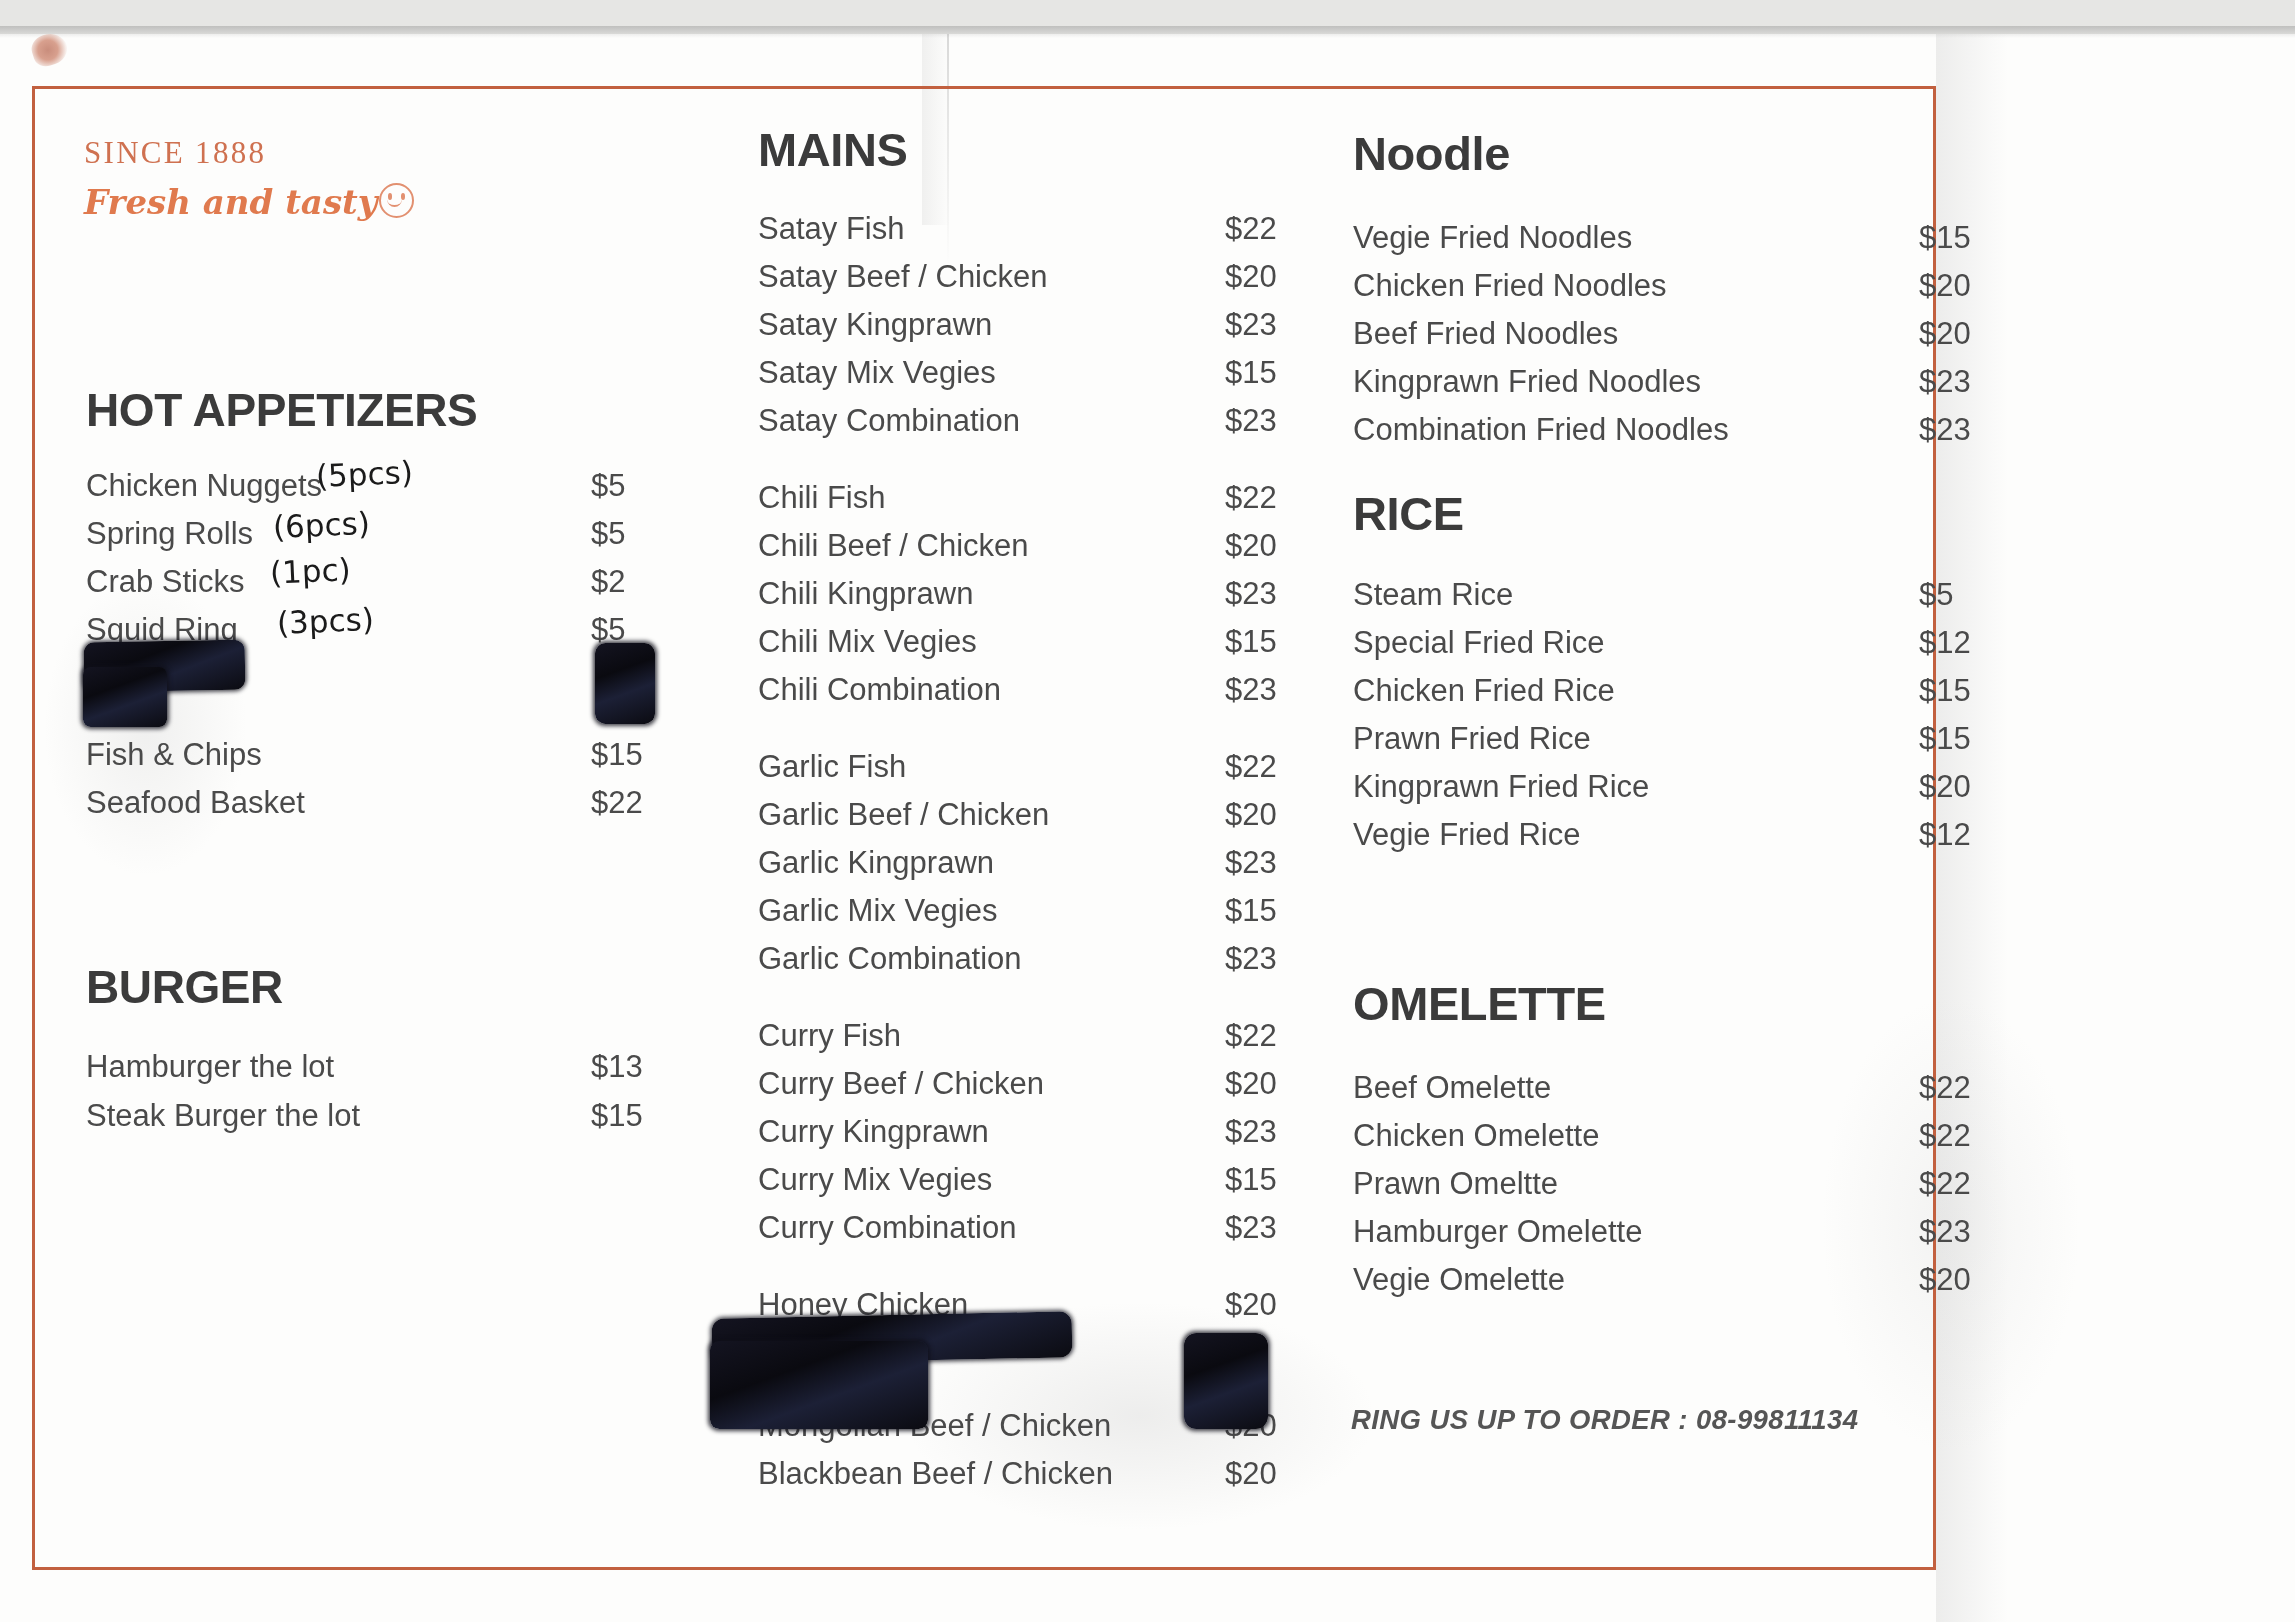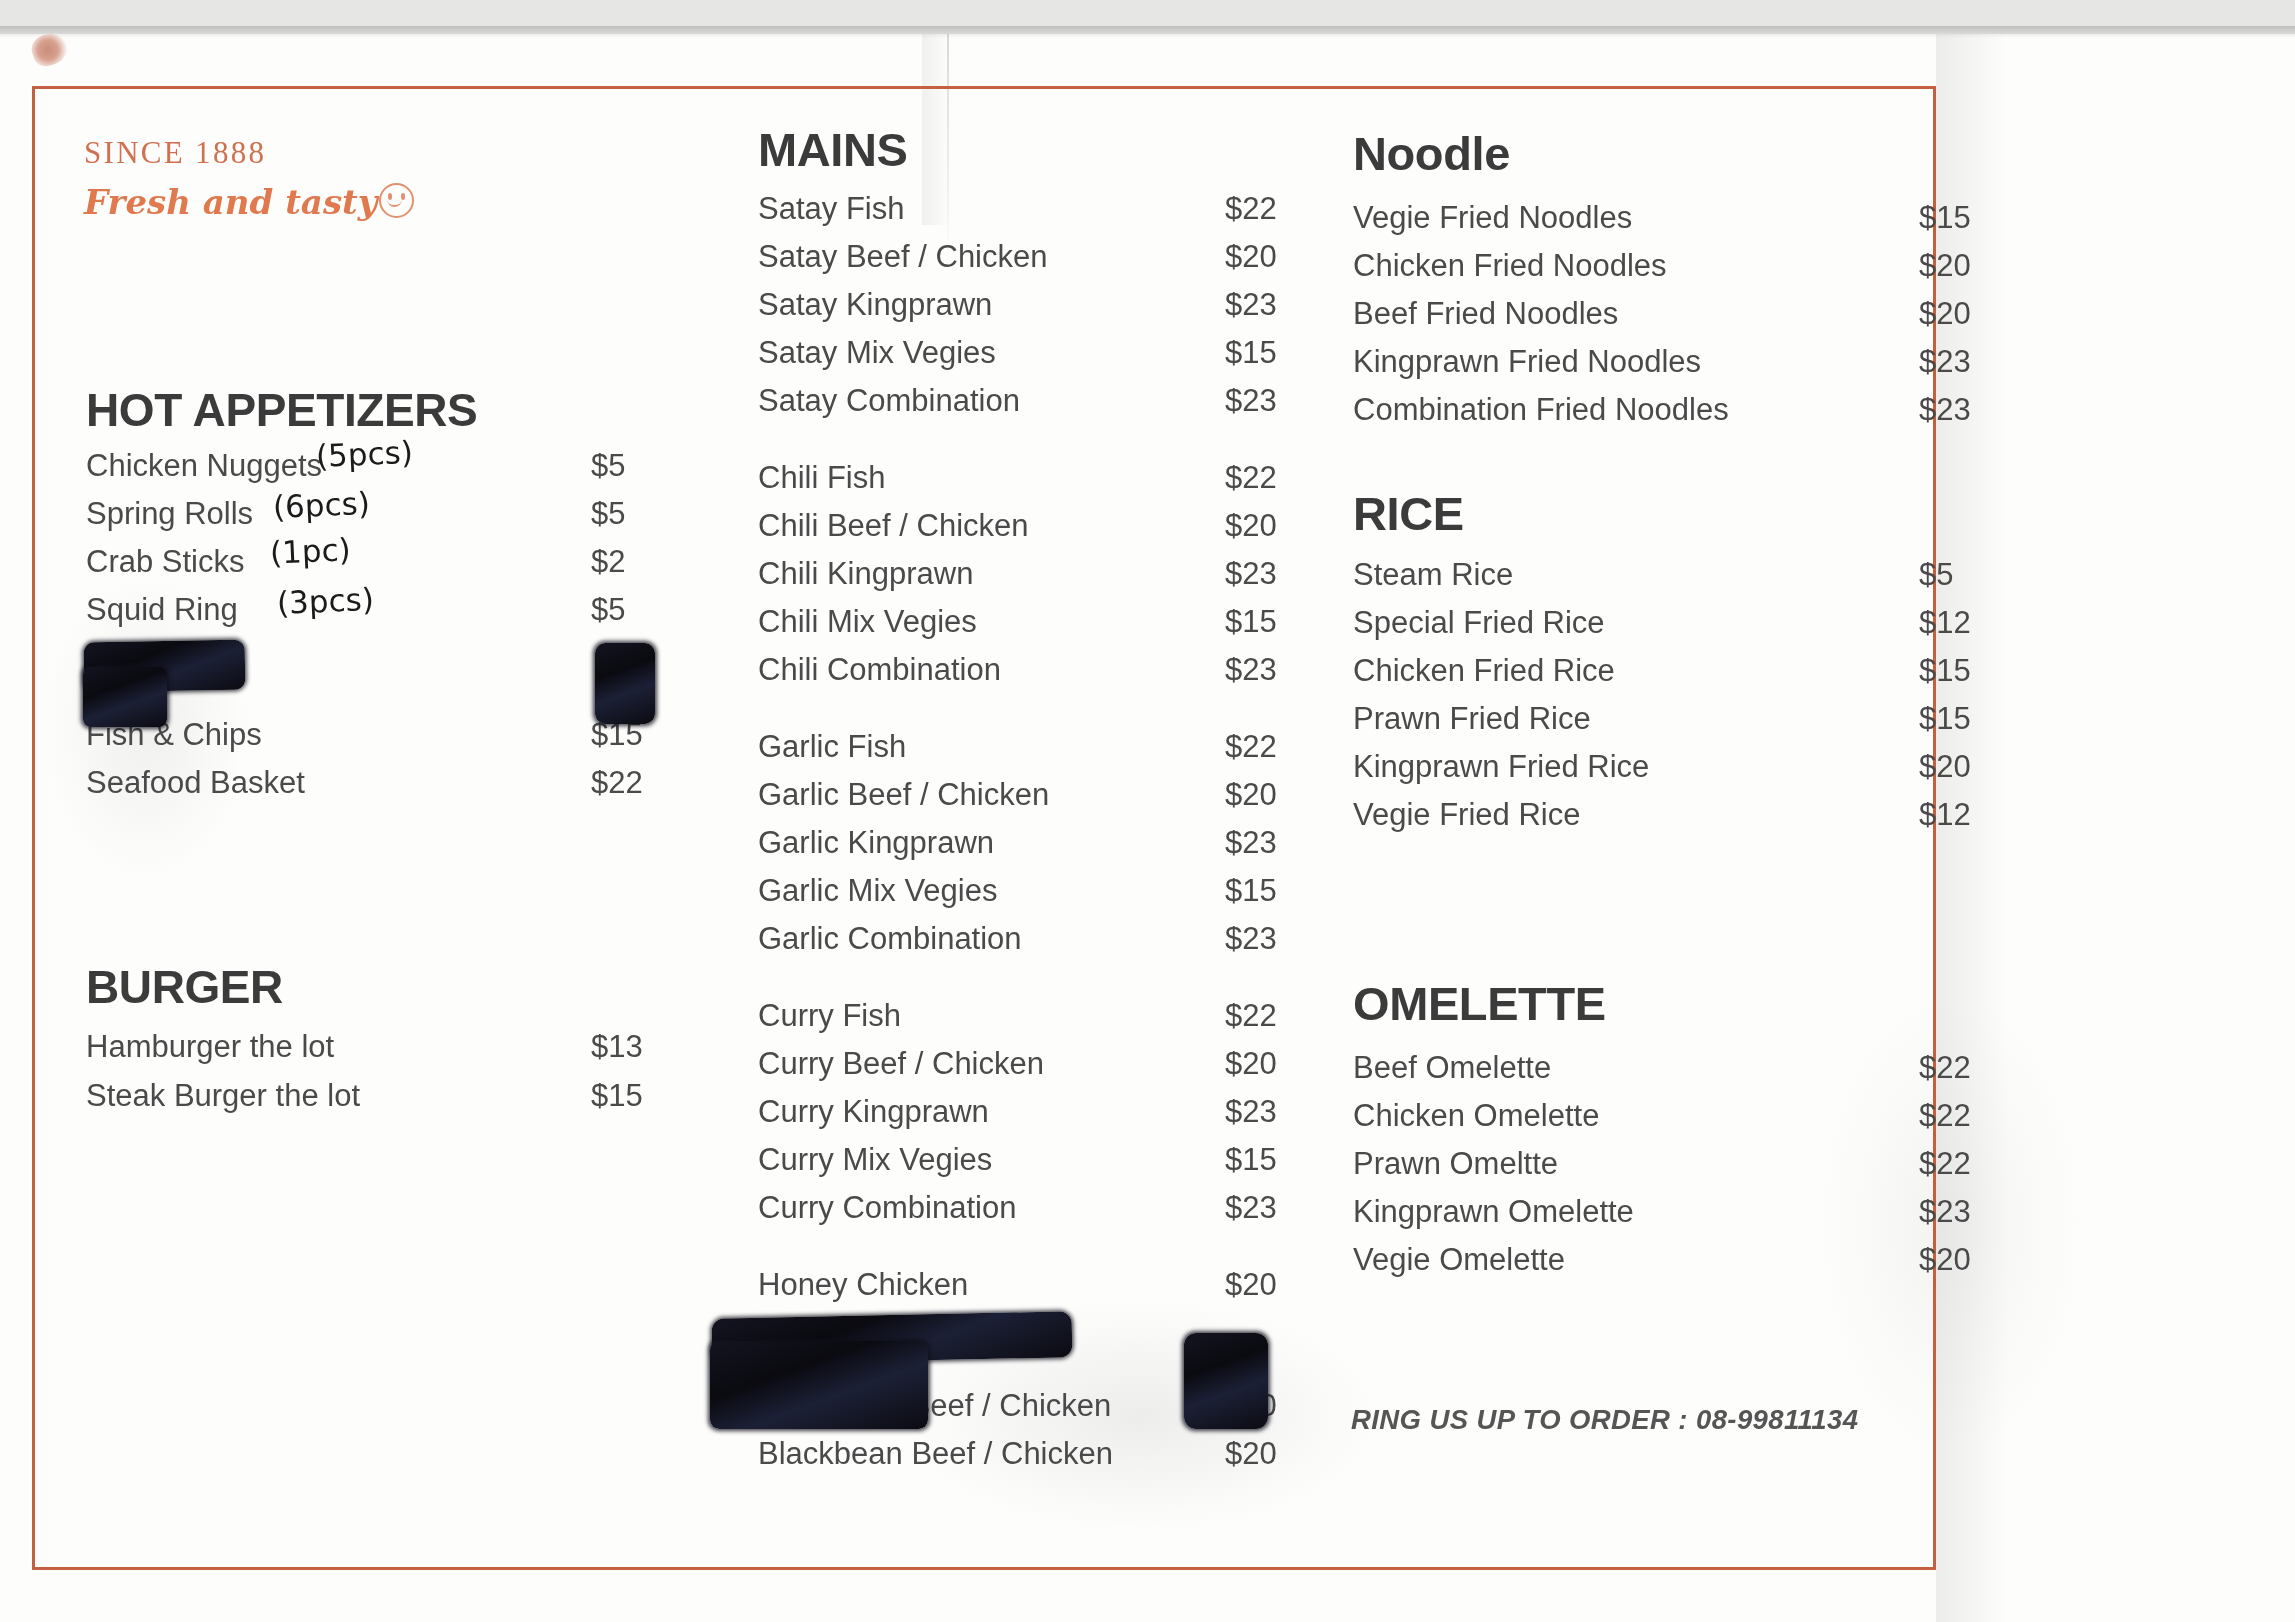"Satay Fish" .col { margin-top: none -> 20px }
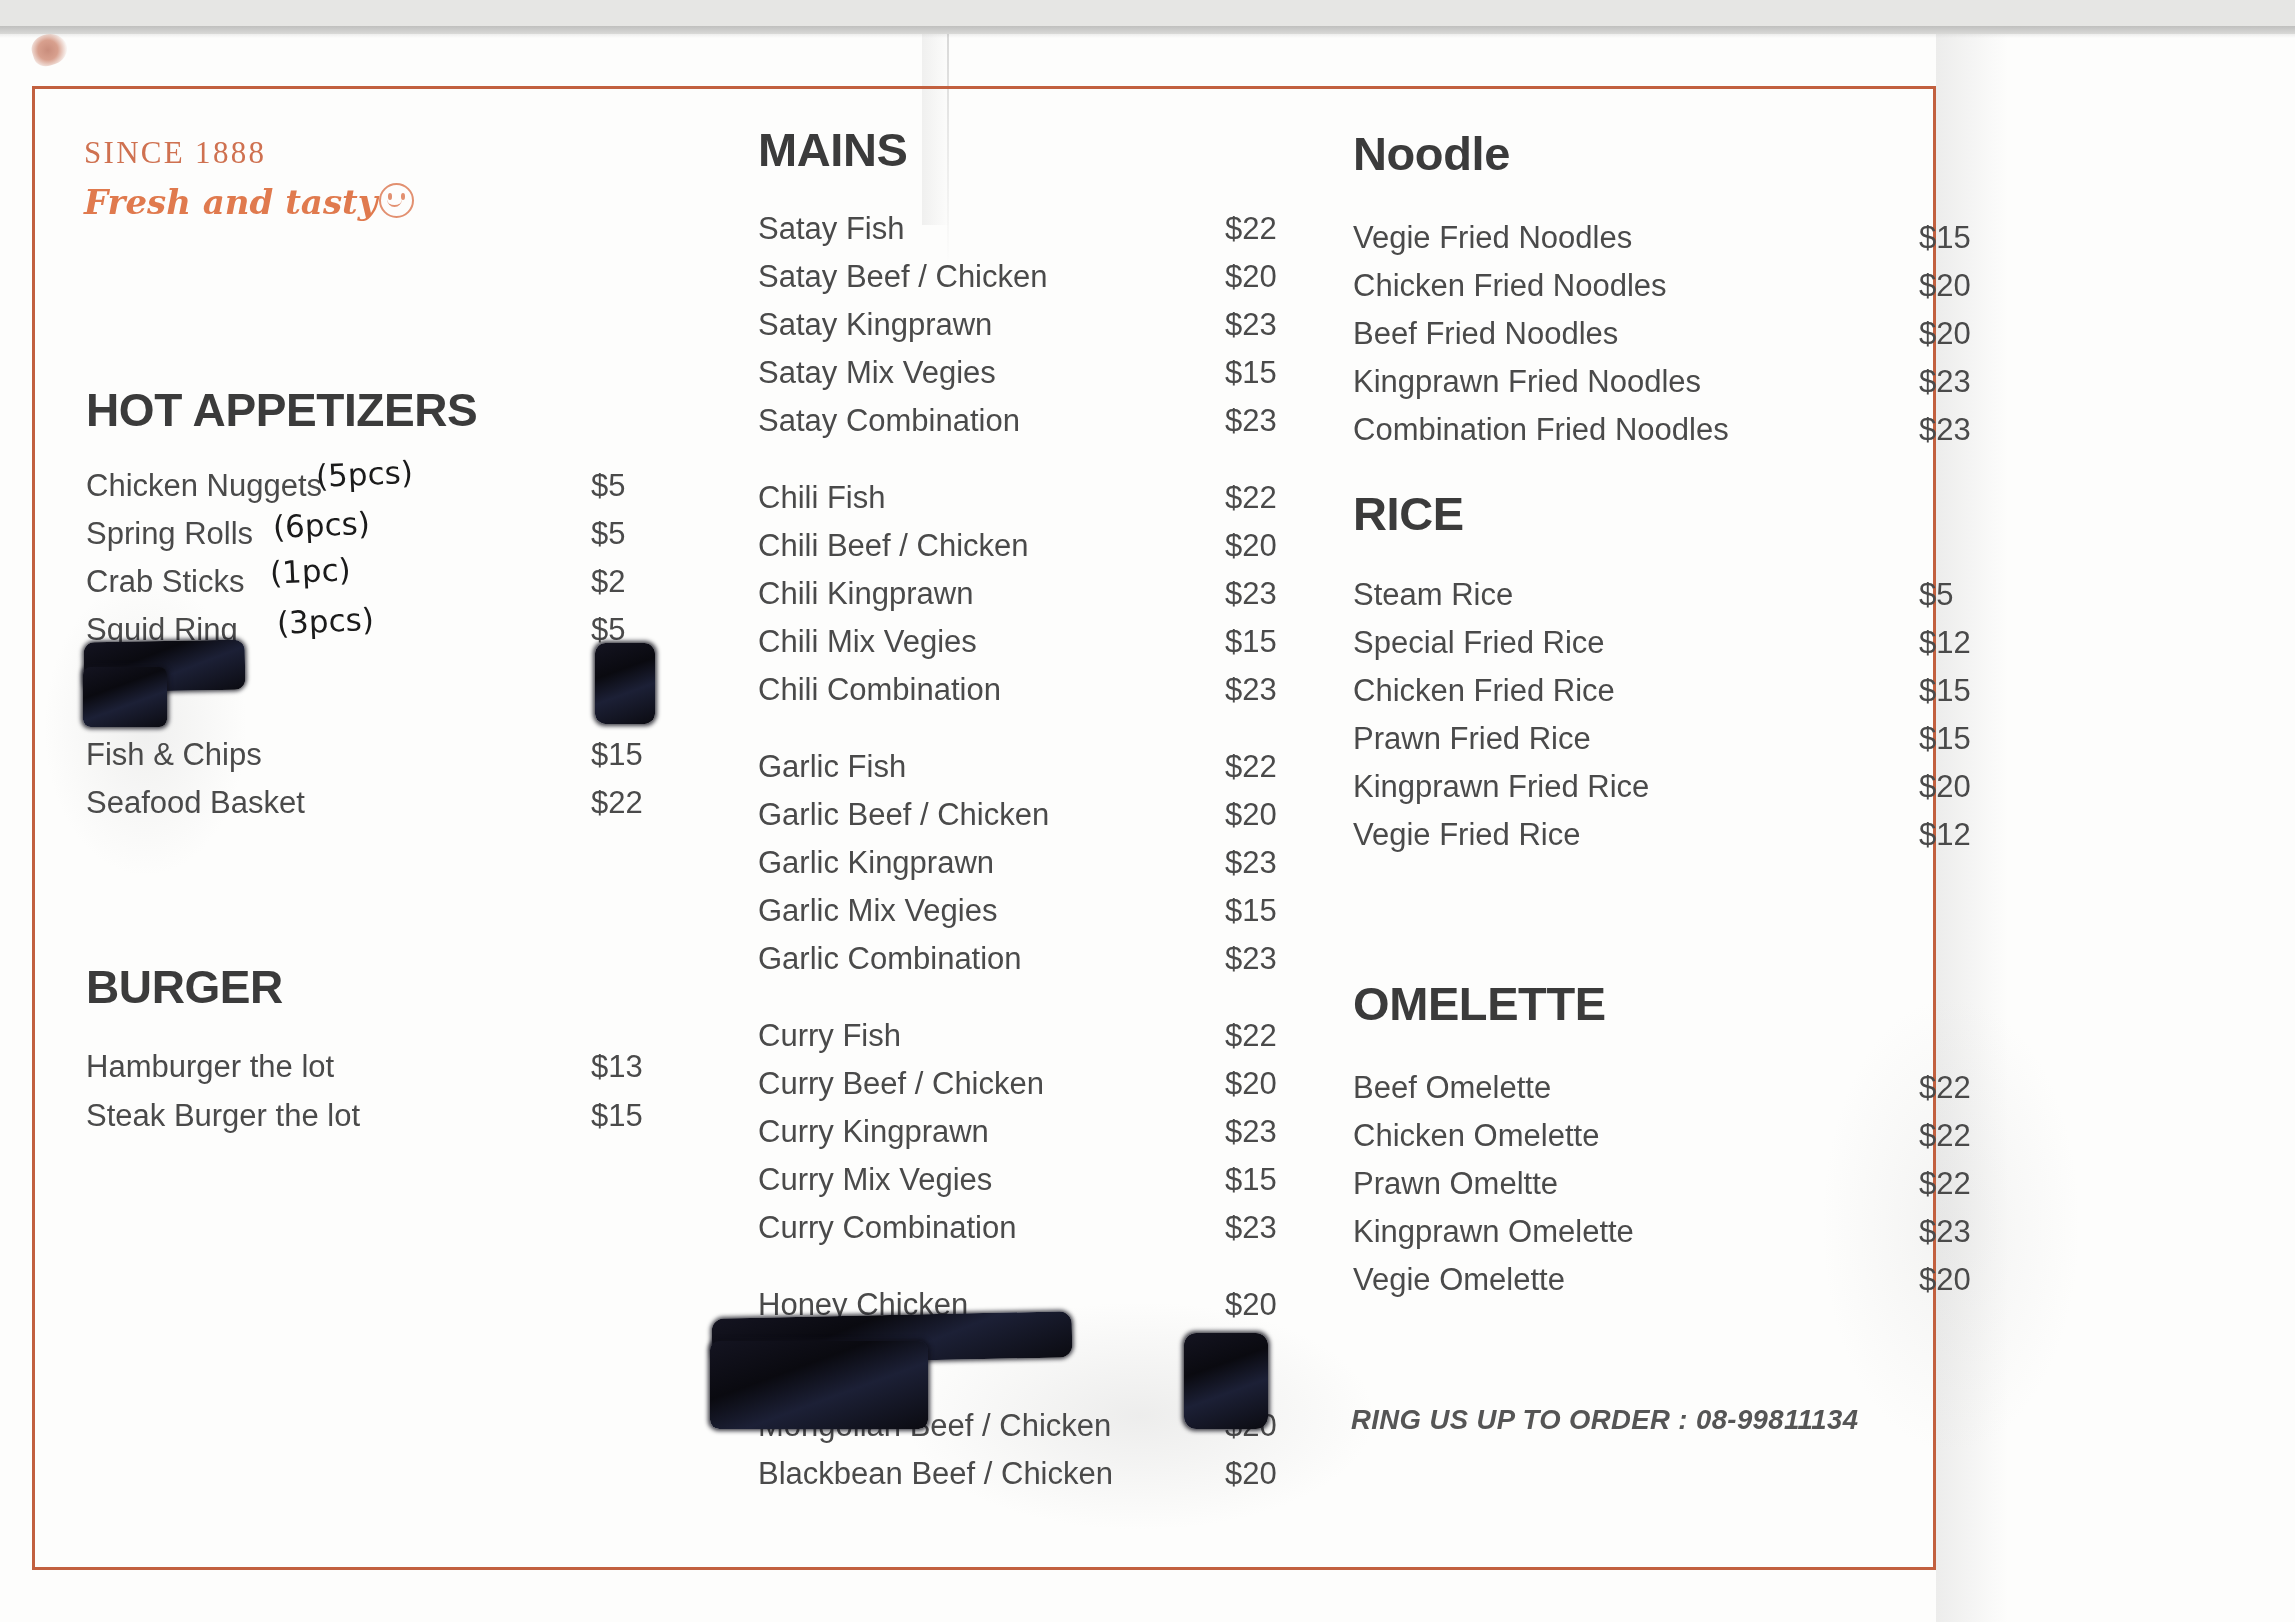"Kingprawn Omelette" span.nm { text: Kingprawn -> Hamburger }
